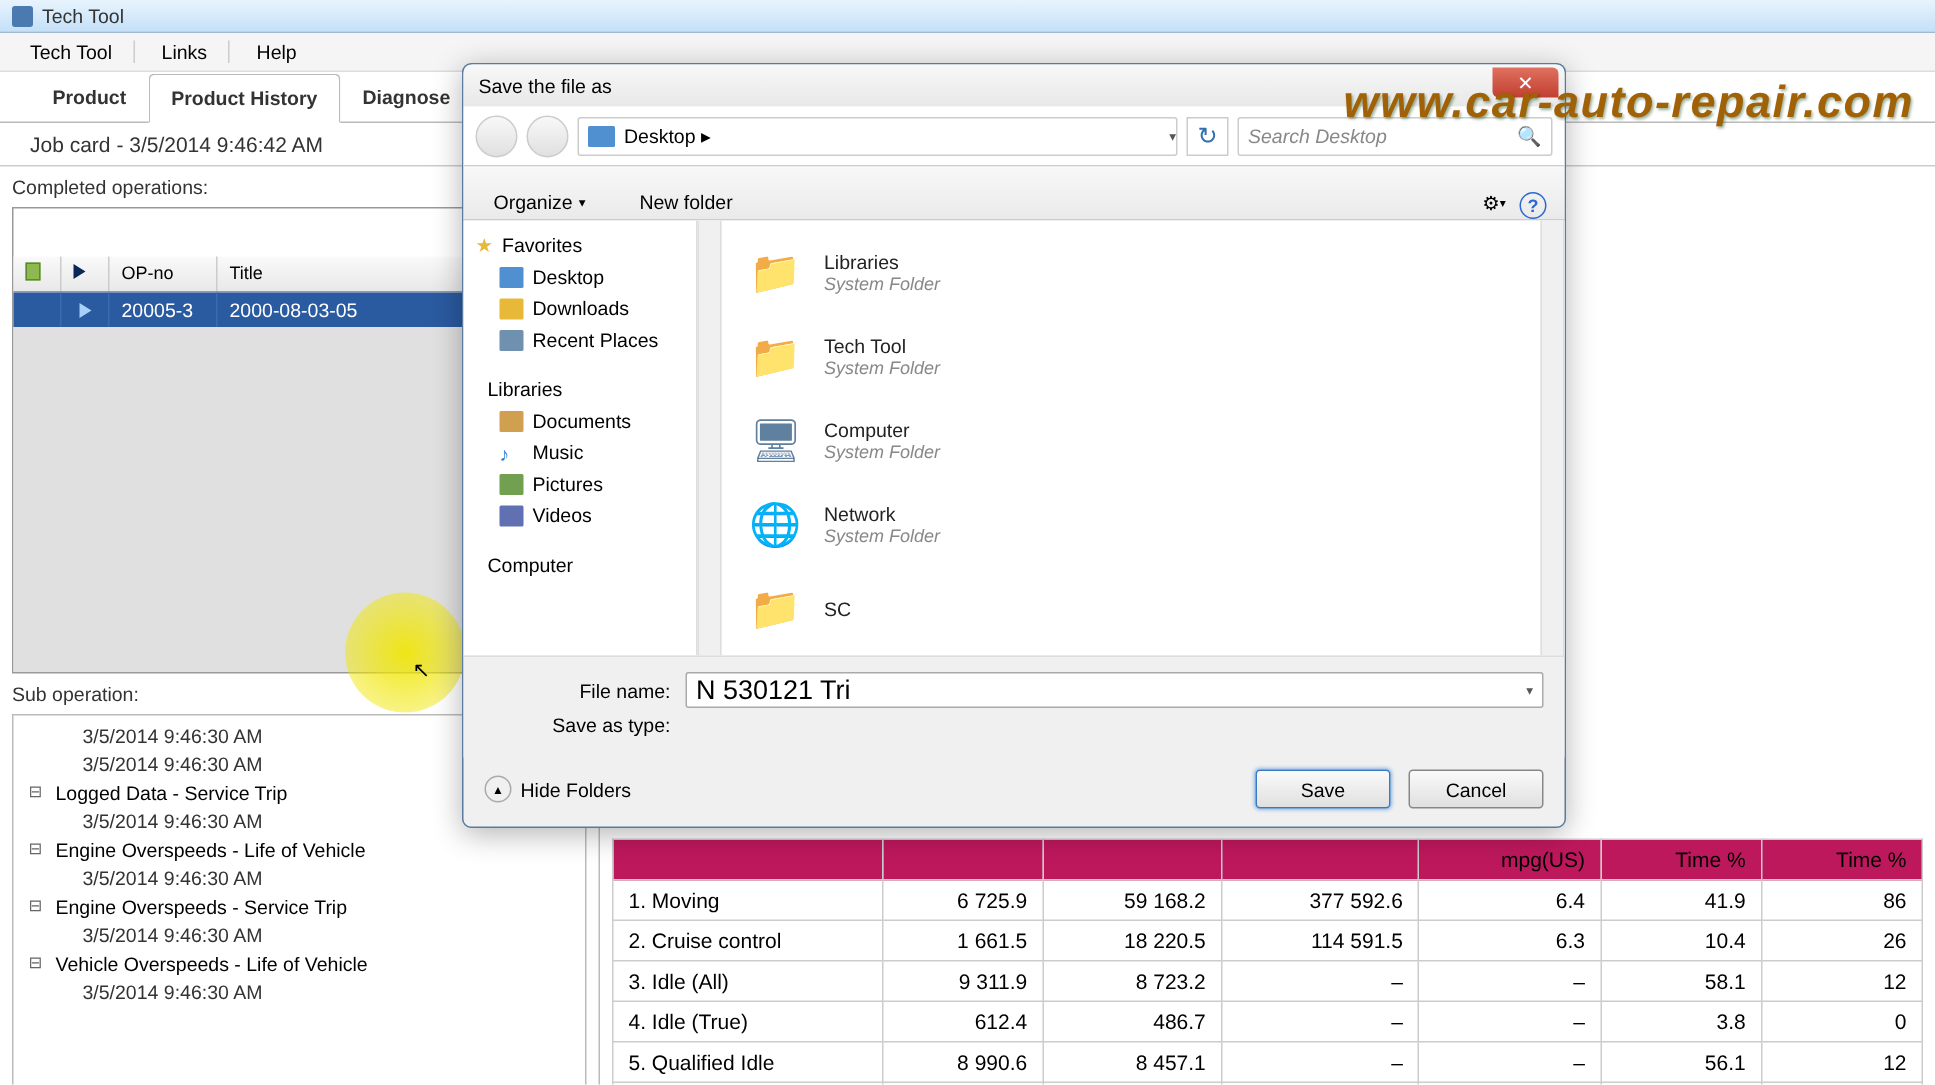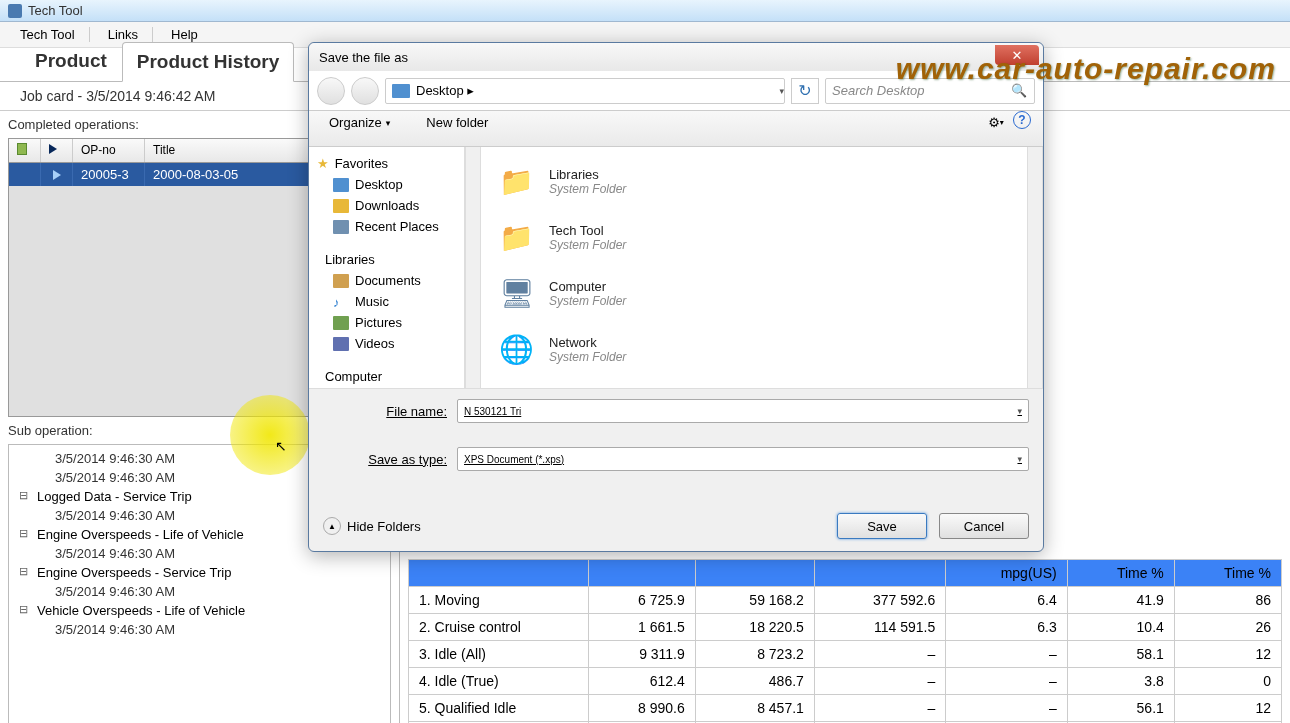"Product" .main-tab { font-size: 19px -> 13px }
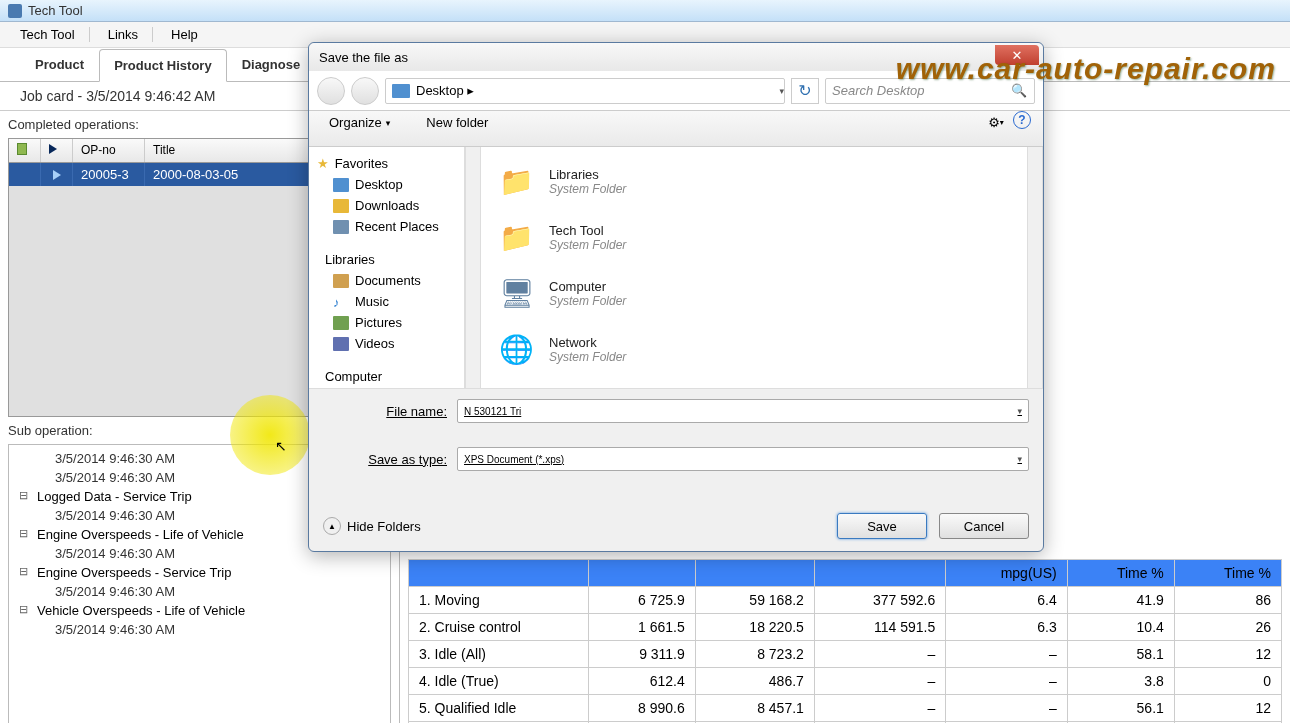"Organize" .dialog-toolbar { align-items: flex-start -> flex-end }
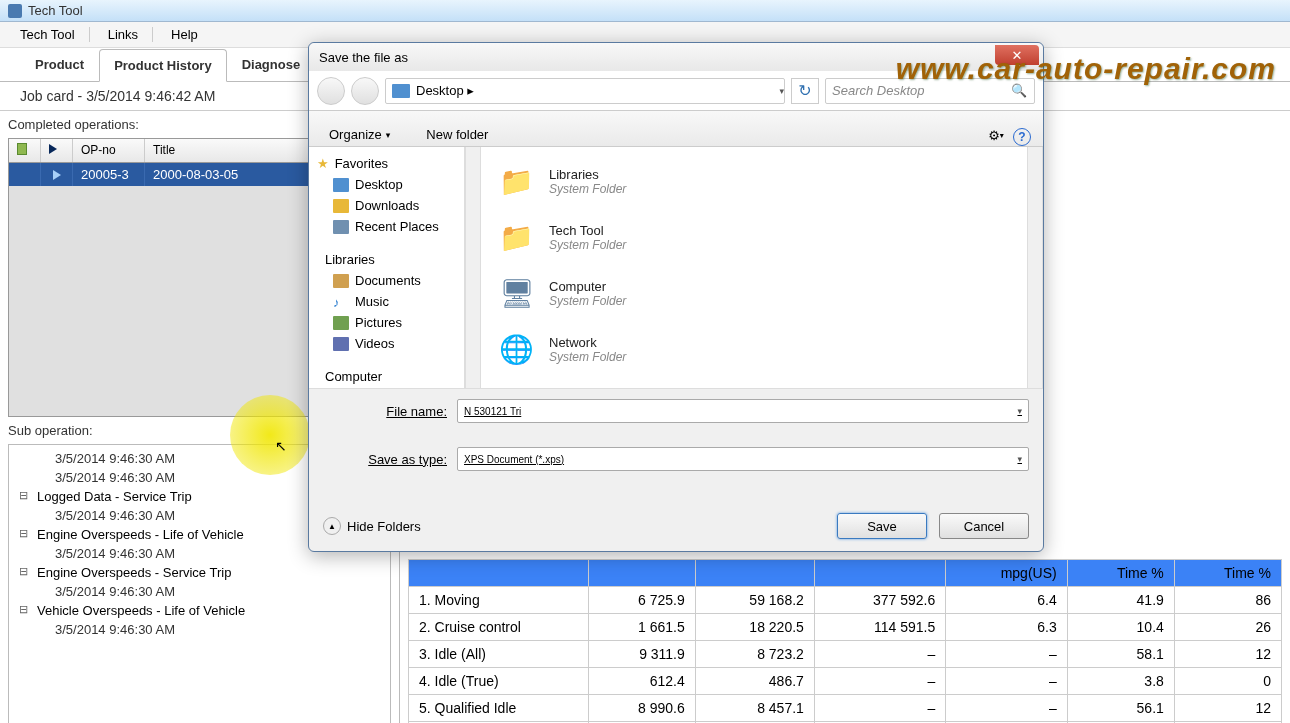"OP-no" .ops-header { margin-top: none -> 32px }
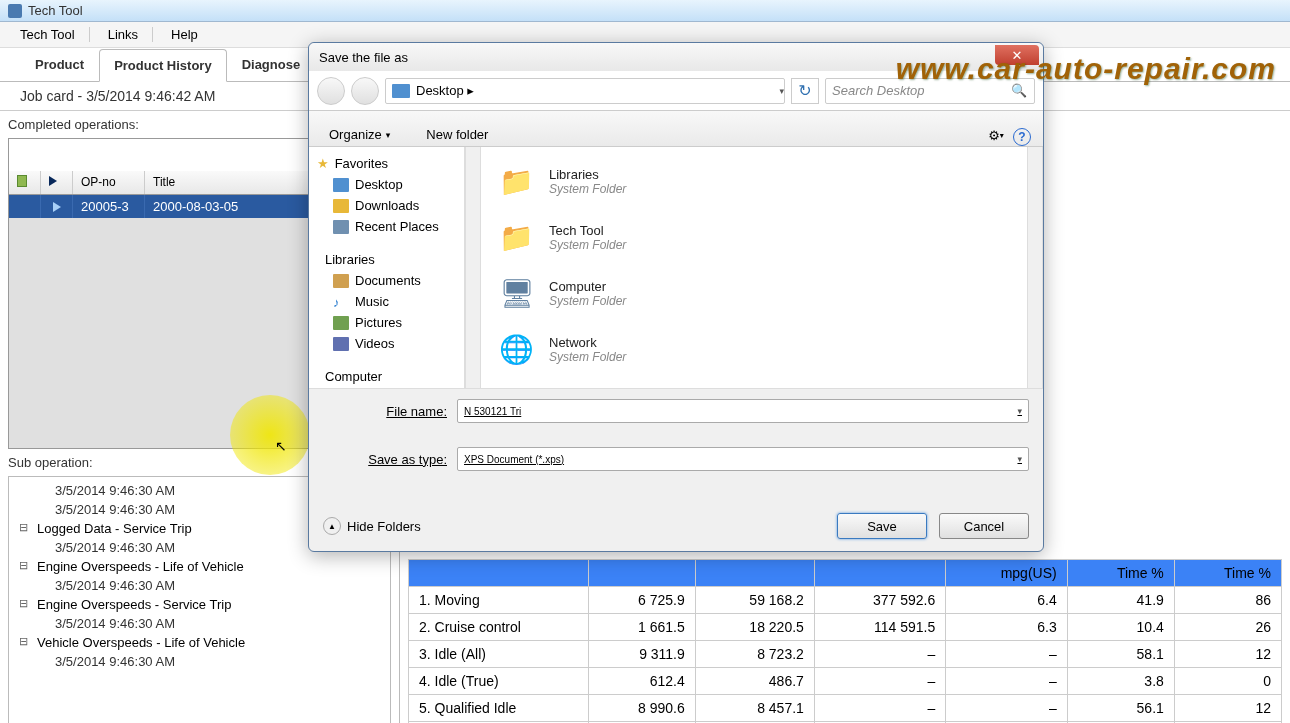"File name:" .footer-row { margin-bottom: 24px -> 4px; text-decoration: underline -> none }
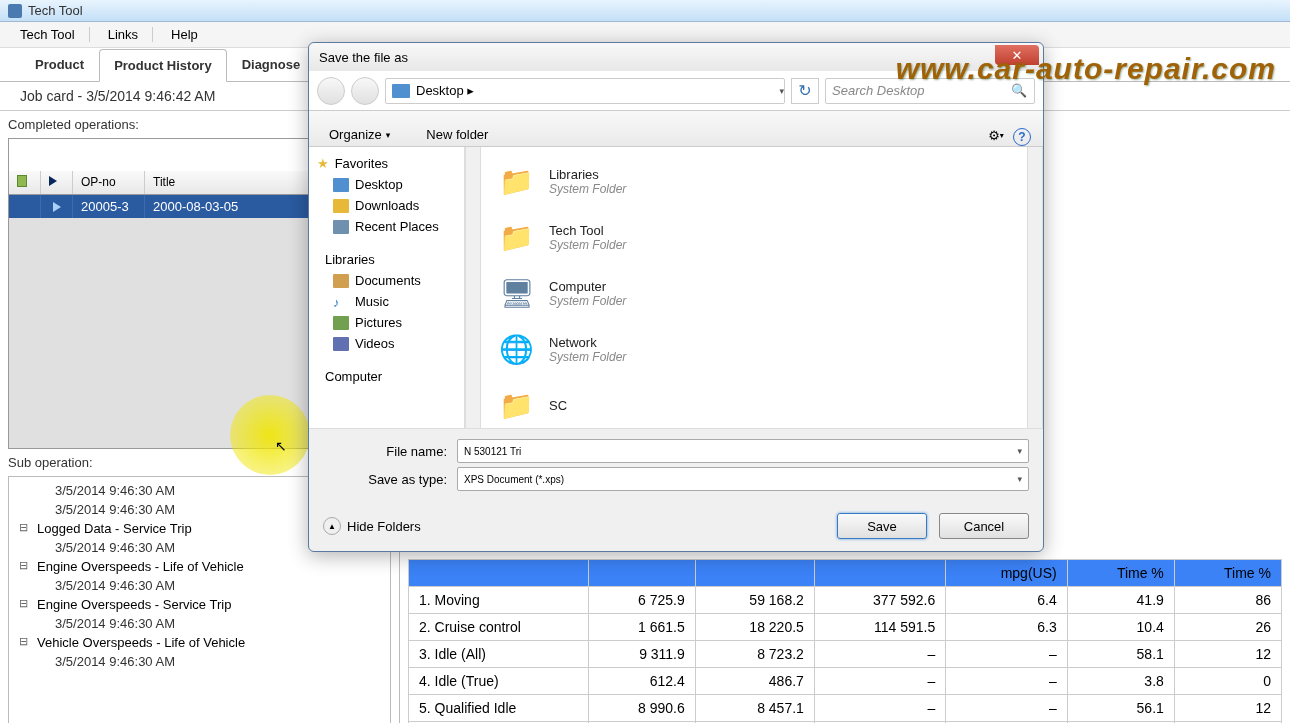"N 530121 Tri" .footer-row .input-wrap { font-size: 10px -> 18px }
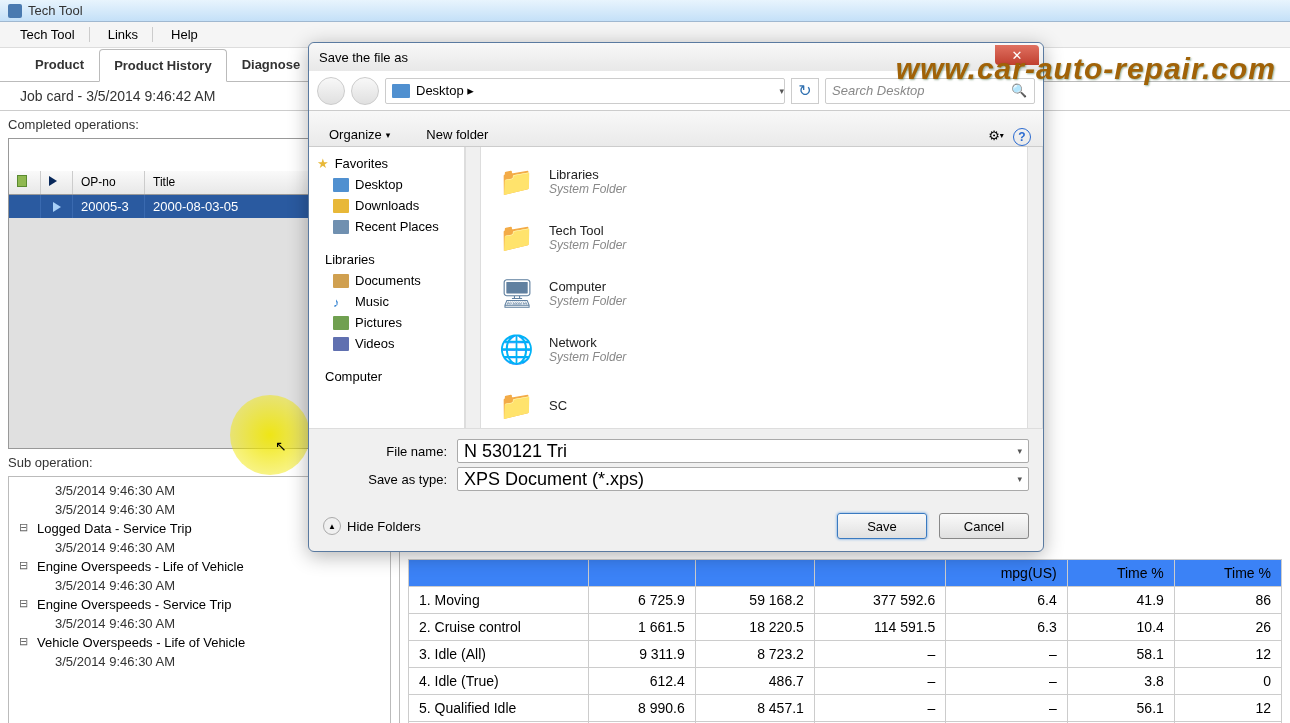"XPS Document (*.xps)" div.input-wrap { html: <div> <span>XPS Document (*.xps)</span> </div> -> none }
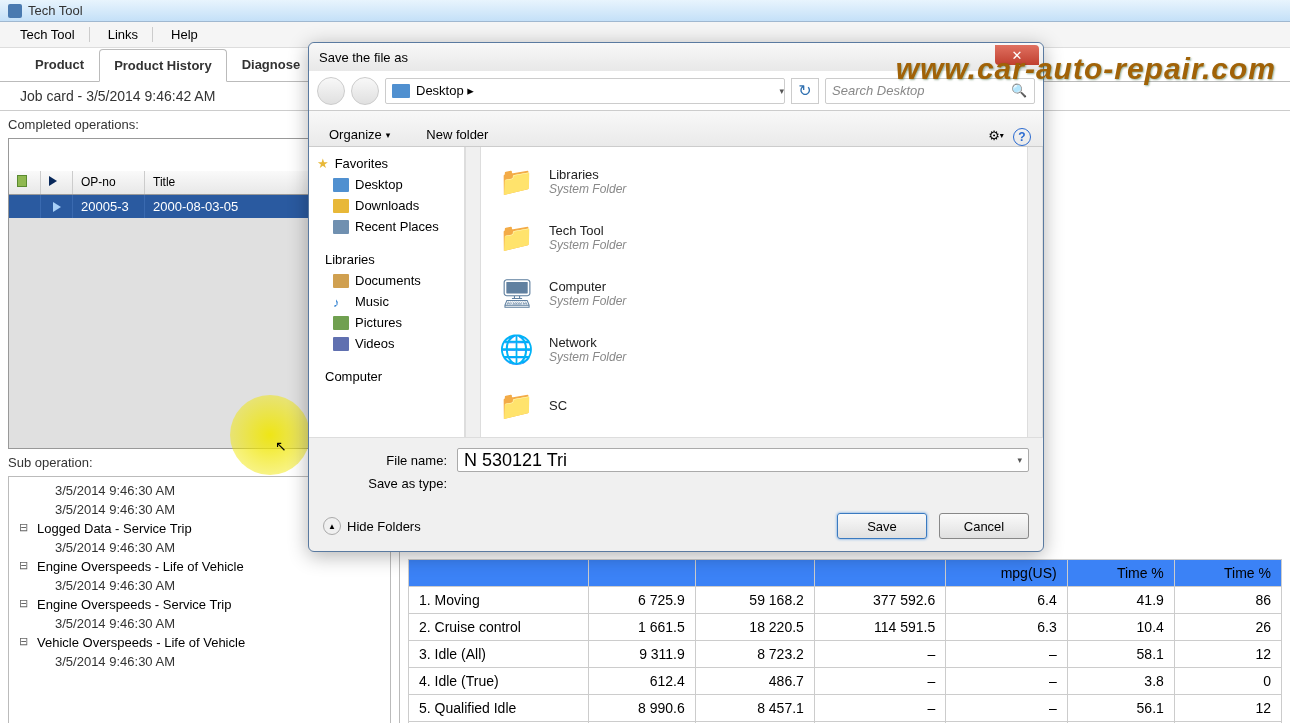"mpg(US)" .data-table th { background: #3b82f6 -> #be185d }
